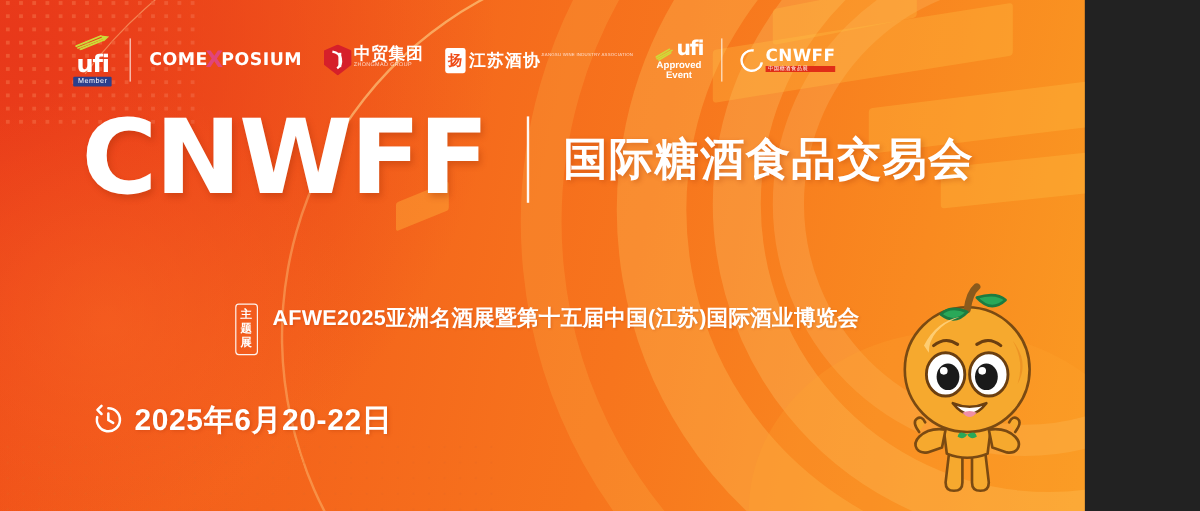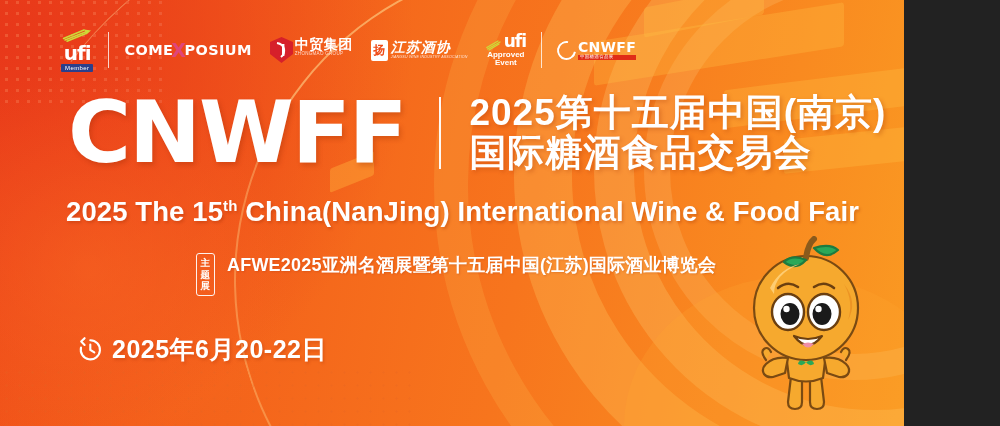"江苏酒协" .js-txt { flex-direction: column -> row; font-style: italic -> none }
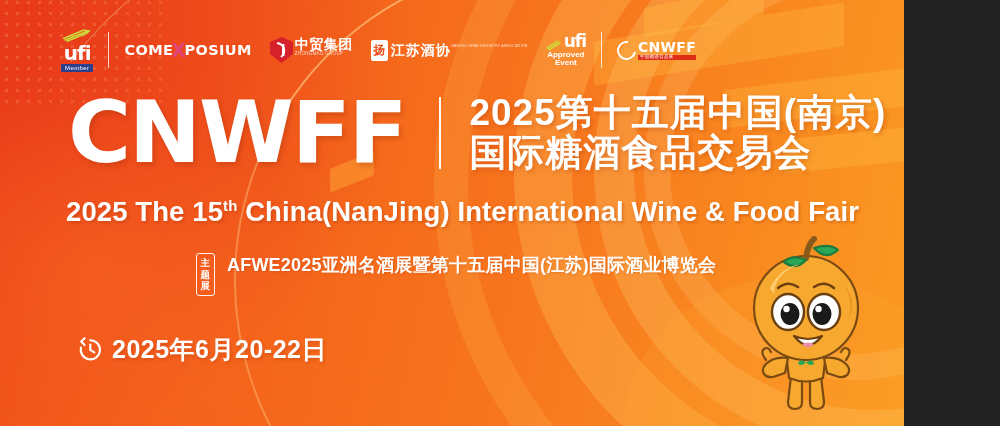"2025第十五届中国(南京)" div.l { html: <div>2025第十五届中国(南京)</div> -> none }
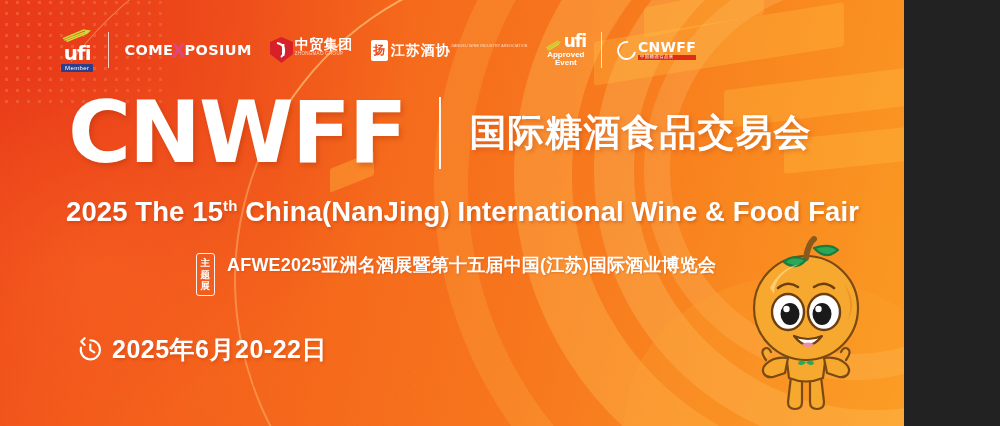"2025 The 15th China(NanJing)" div.en-line { html: <div> <span>2025 The 15</span><sup>th</sup><span> China(NanJing) International Wine &amp; Food Fair</span> </div> -> none }
